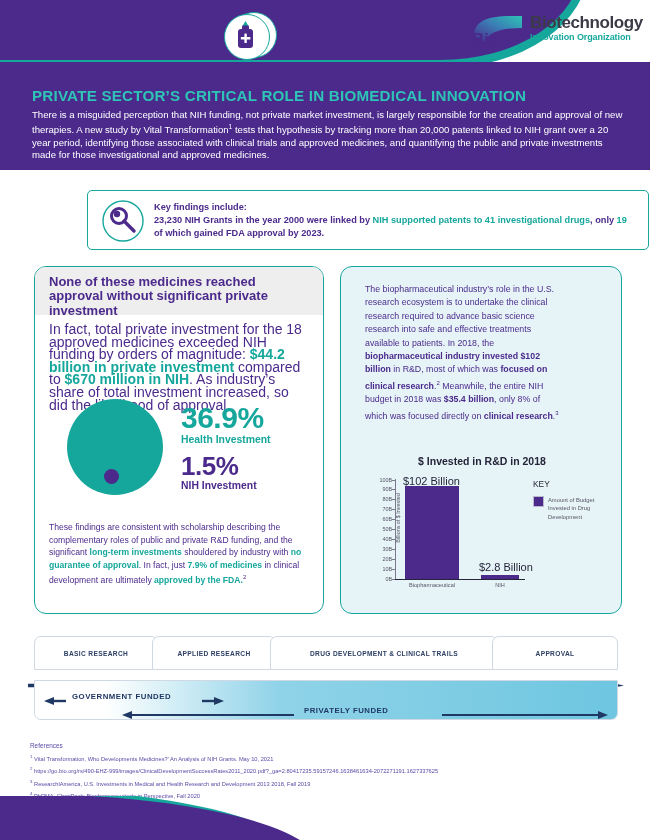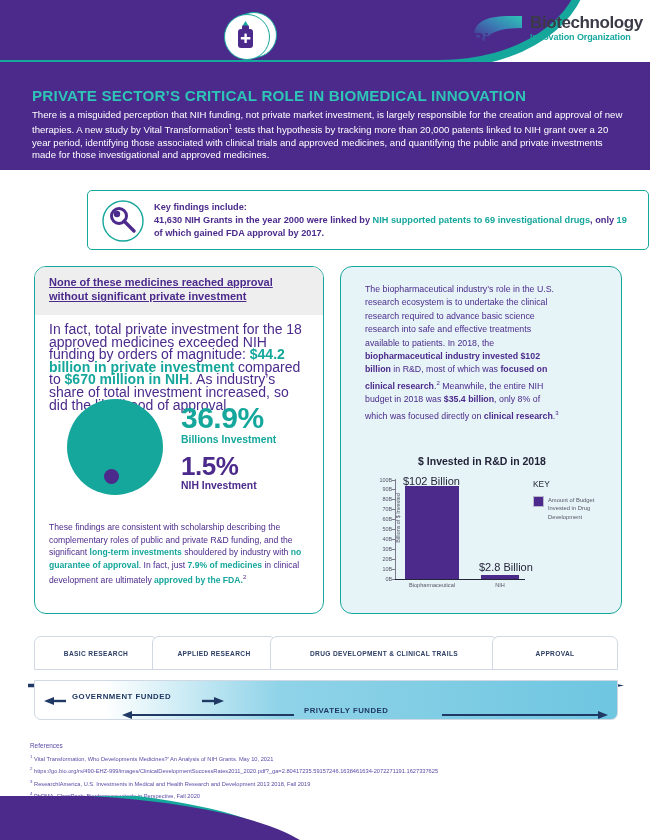"41,630 NIH Grants" span { text: 41,630 -> 23,230 }
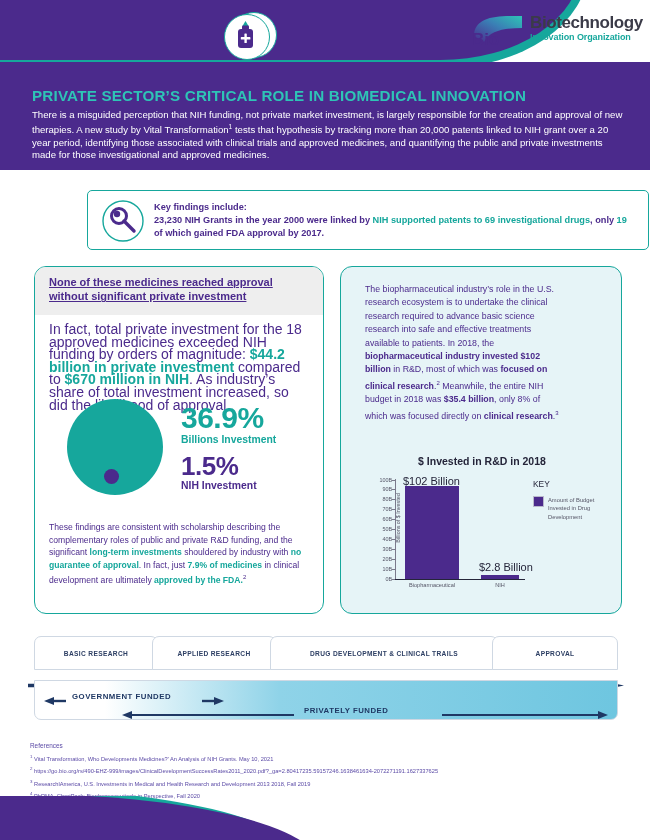"NIH supported patents to 69" span.tealtx { text: 69 -> 41 }
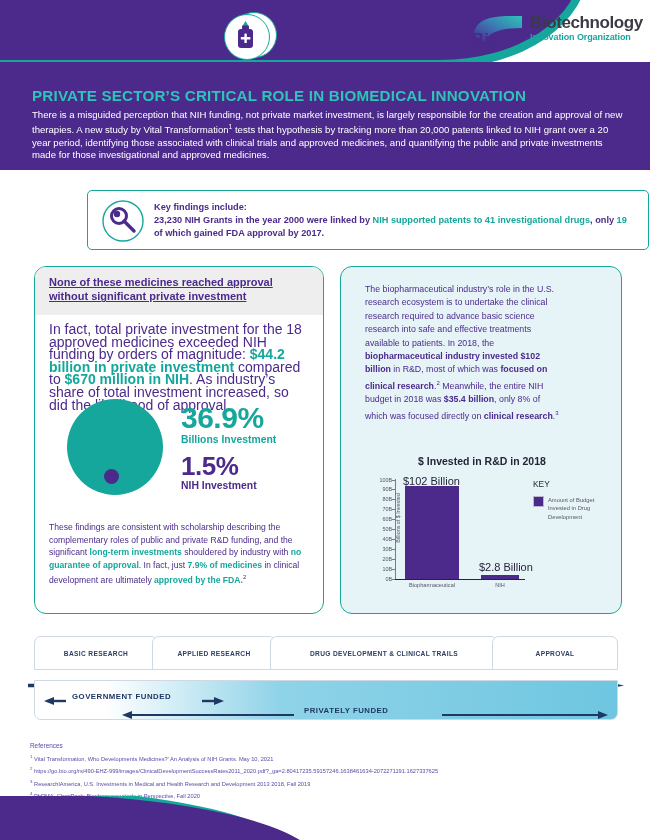"of which gained FDA approval" span { text: 2017 -> 2023 }
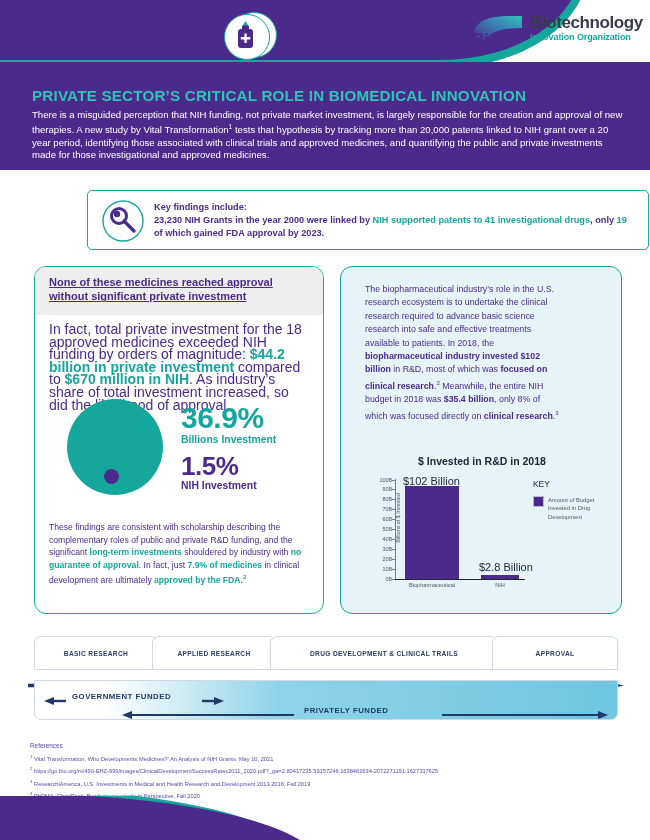"None of these medicines reached" .panel-left .phead { font-size: 11px -> 13px; text-decoration: underline -> none }
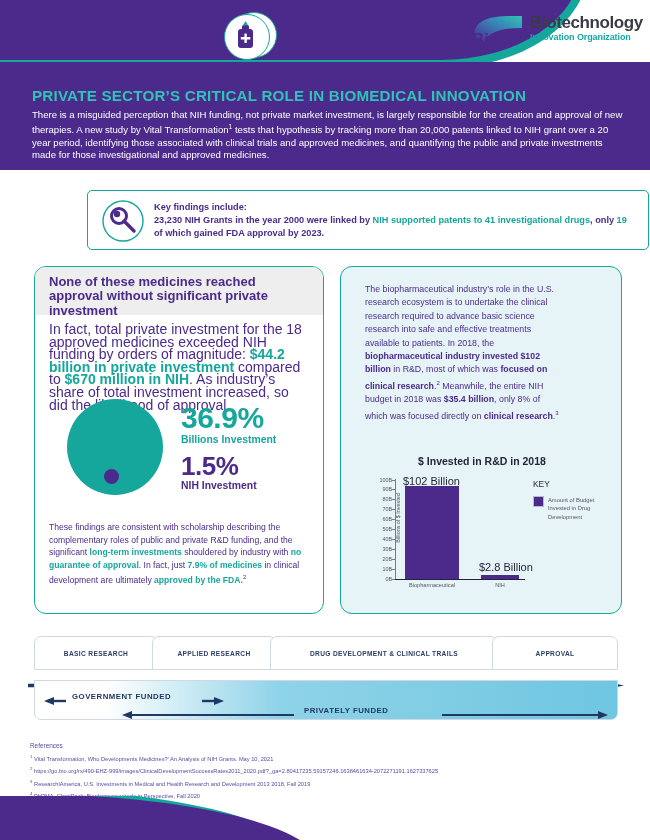"Billions Investment" div.l { text: Billions -> Health }
